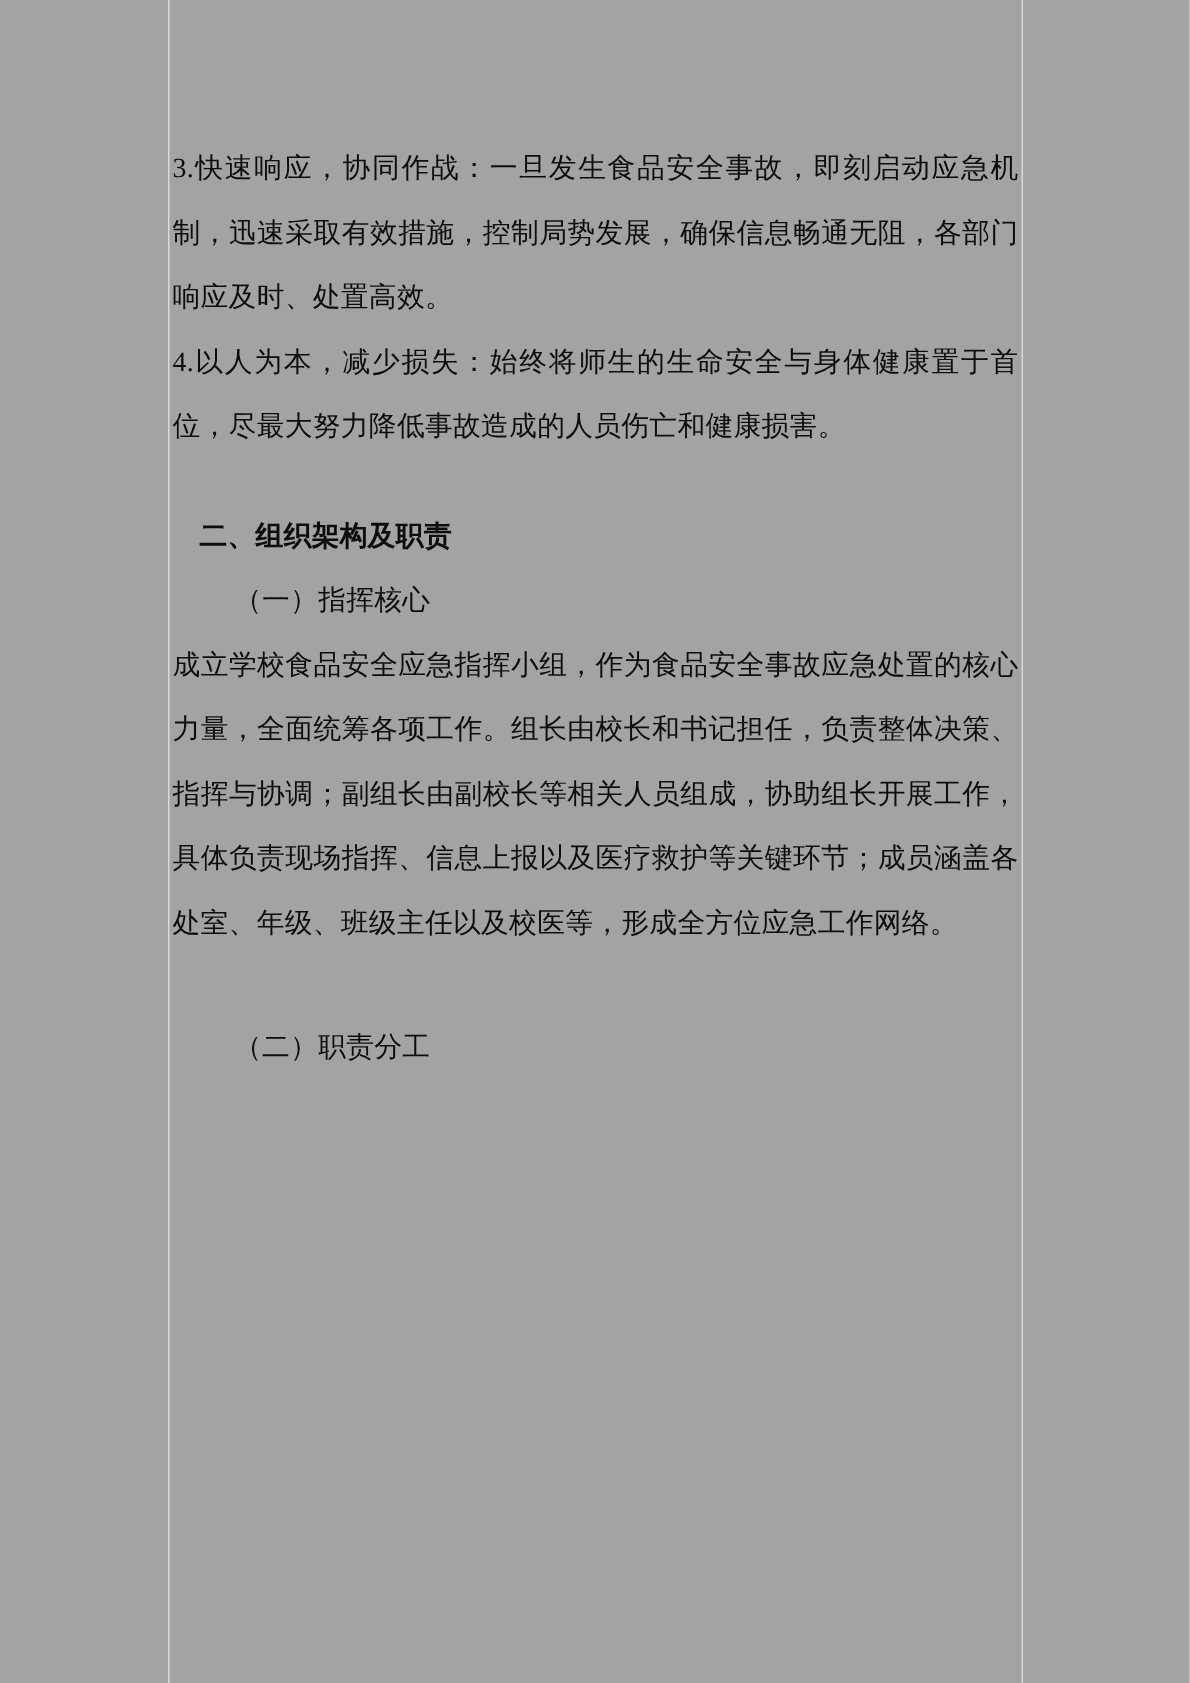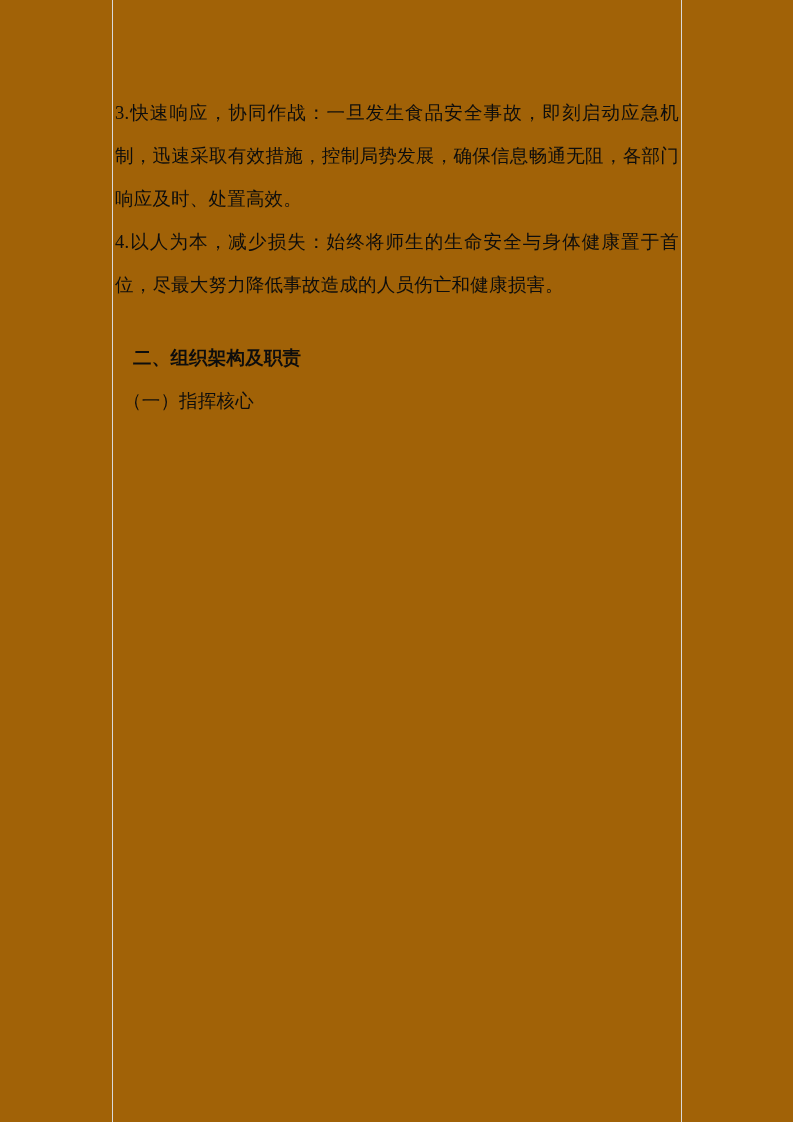"3.快速响应，协同作战：一旦发生食品安全事故，即刻启动应急机制，迅速采取有效措施" .page { background: #a16207 -> #a3a3a3 }
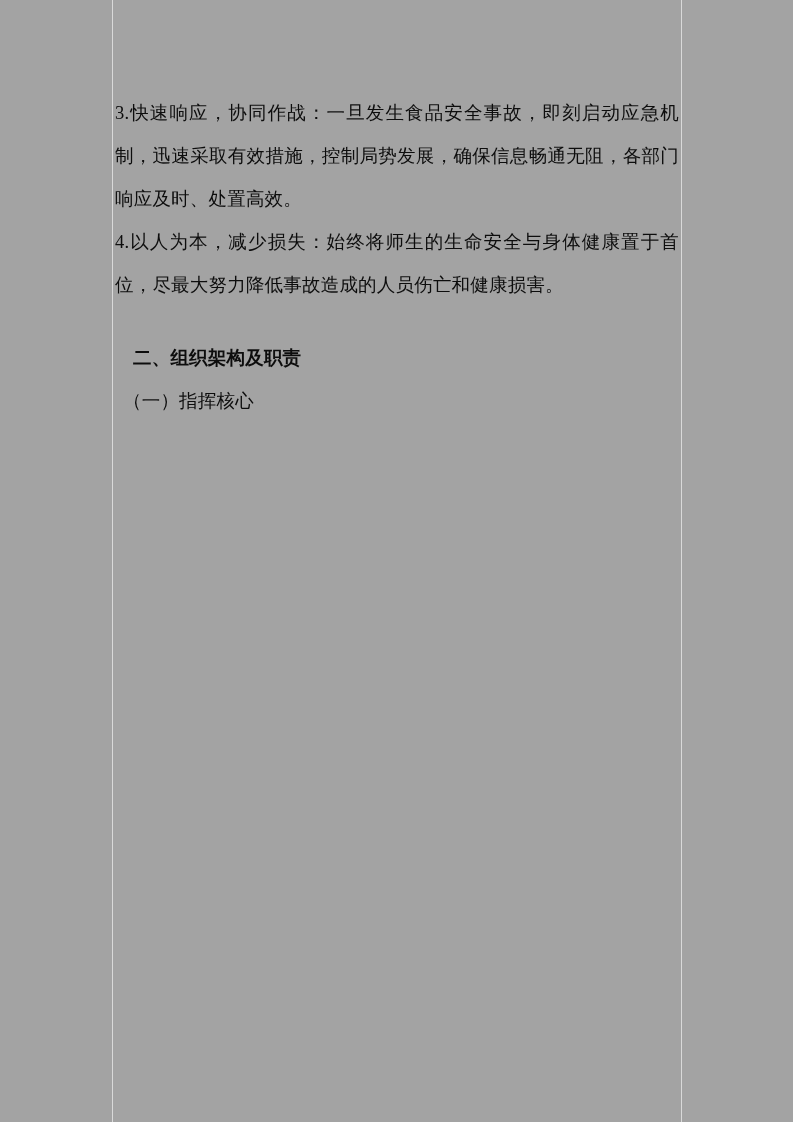"（一）指挥核心" p.subheading { margin-left: none -> 33px }
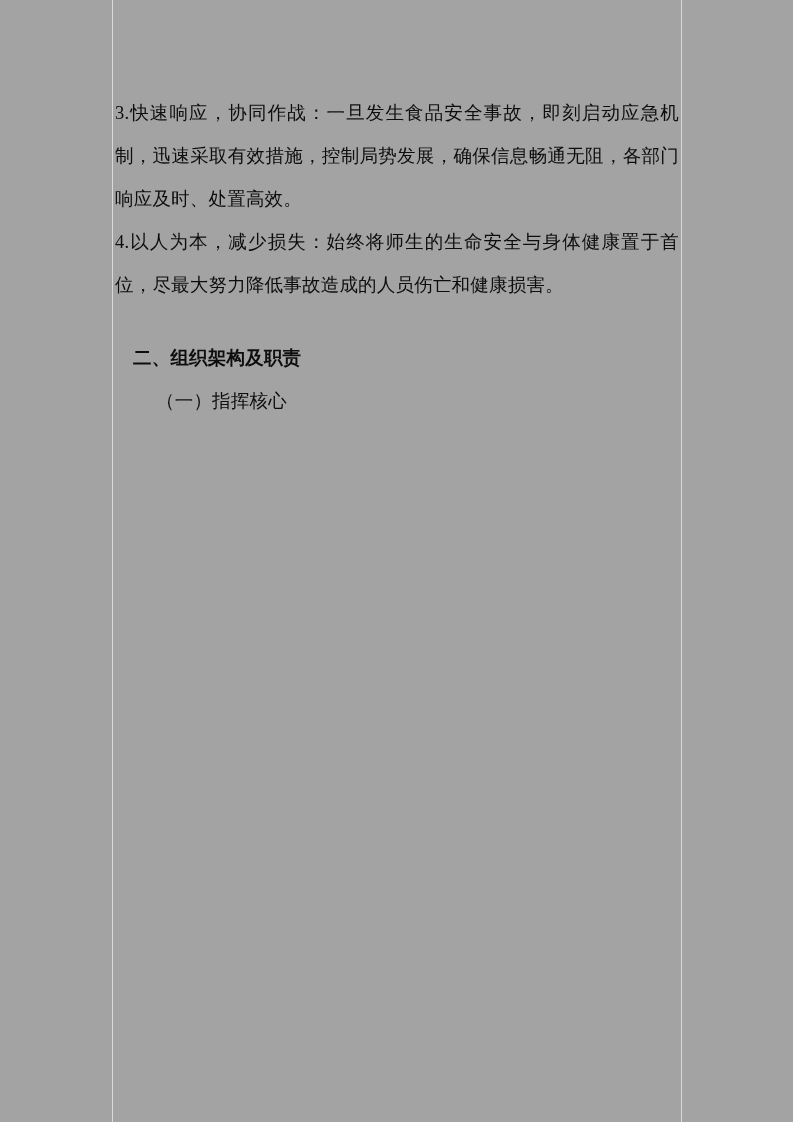"成立学校食品安全应急指挥小组，作为食品安全事故应急处置的核心力量，全面统筹各项工" p.indent1 { html: none -> <p>成立学校食品安全应急指挥小组，作为食品安全事故应急处置的核心力量，全面统筹各项工作。组长由校长和书记担任，负责整体决策、指挥与协调；副组长由副校长等相关人员组成，协助组长开展工作，具体负责现场指挥、信息上报以及医疗救护等关键环节；成员涵盖各处室、年级、班级主任以及校医等，形成全方位应急工作网络。</p> }
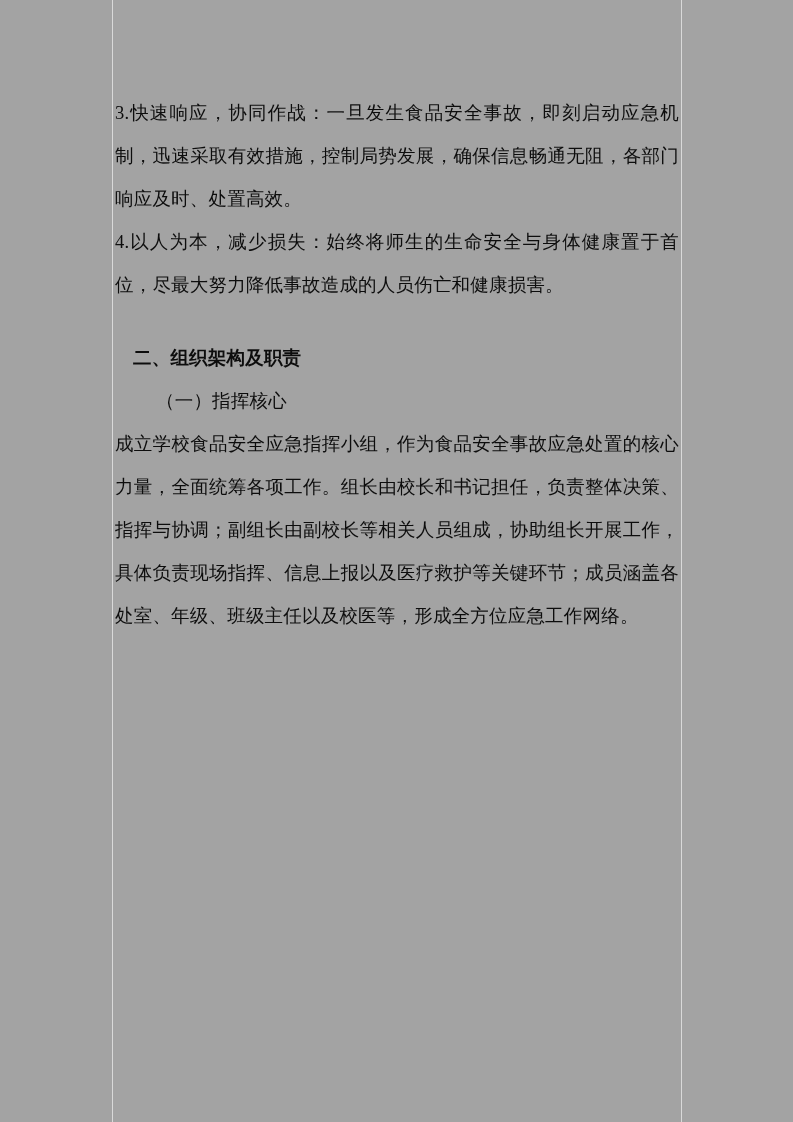"（二）职责分工" p.subheading { html: none -> <p>（二）职责分工</p> }
